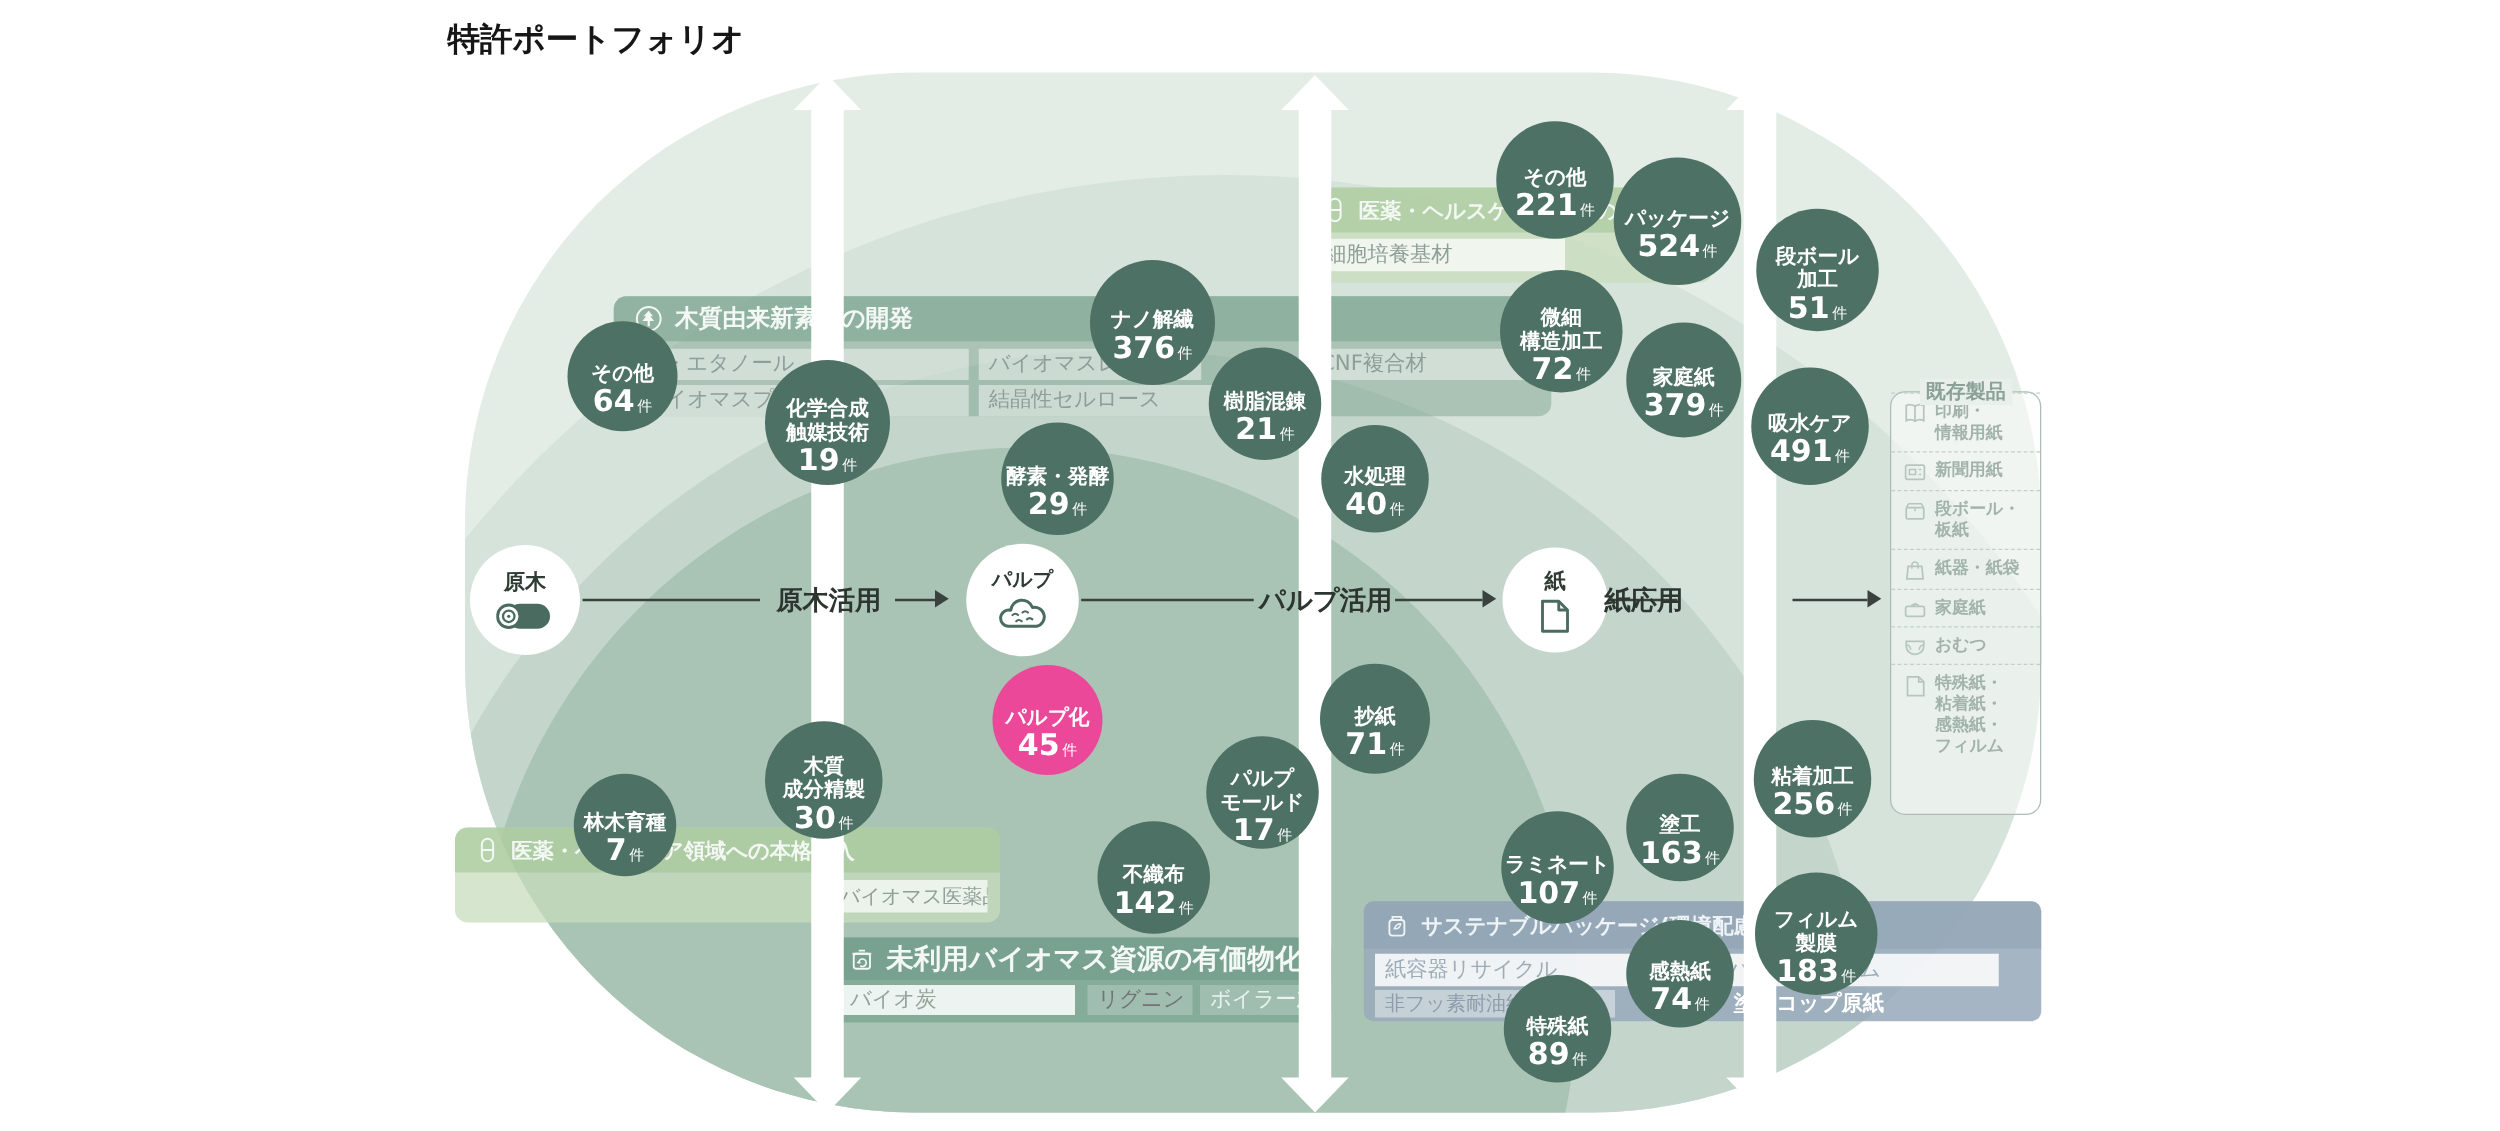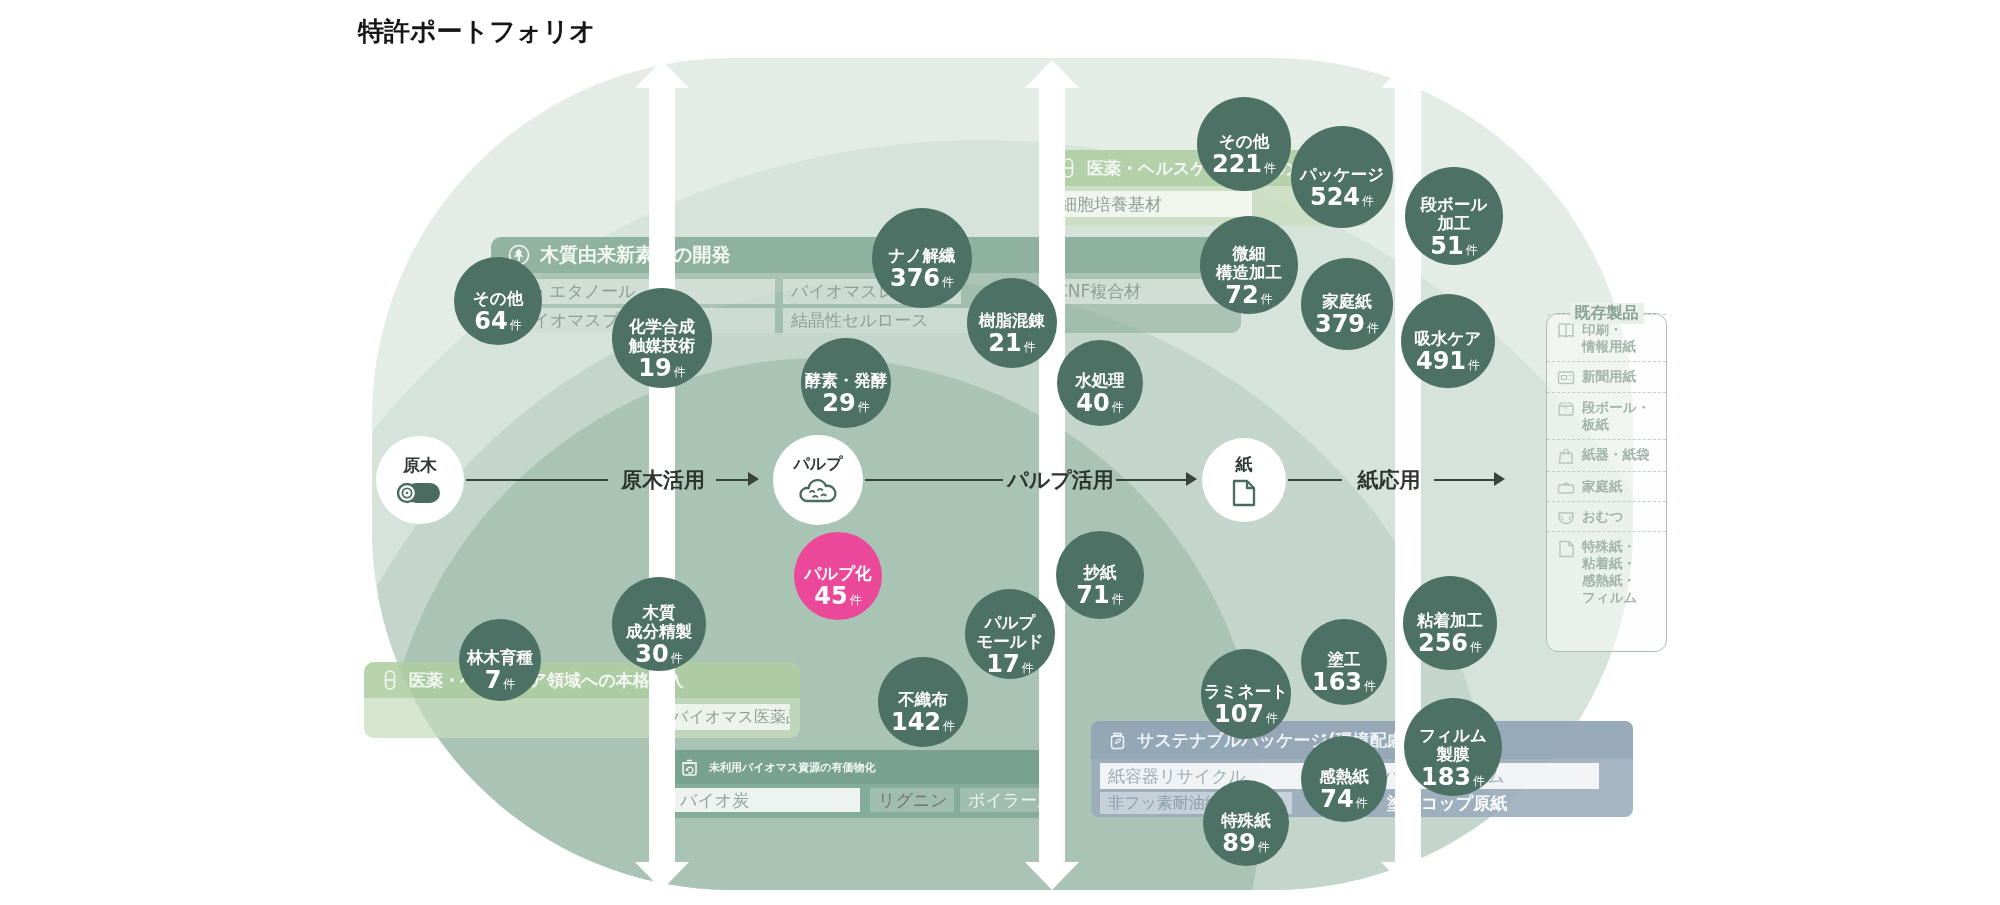"既存製品" #legacy { margin-left: 34px -> none }
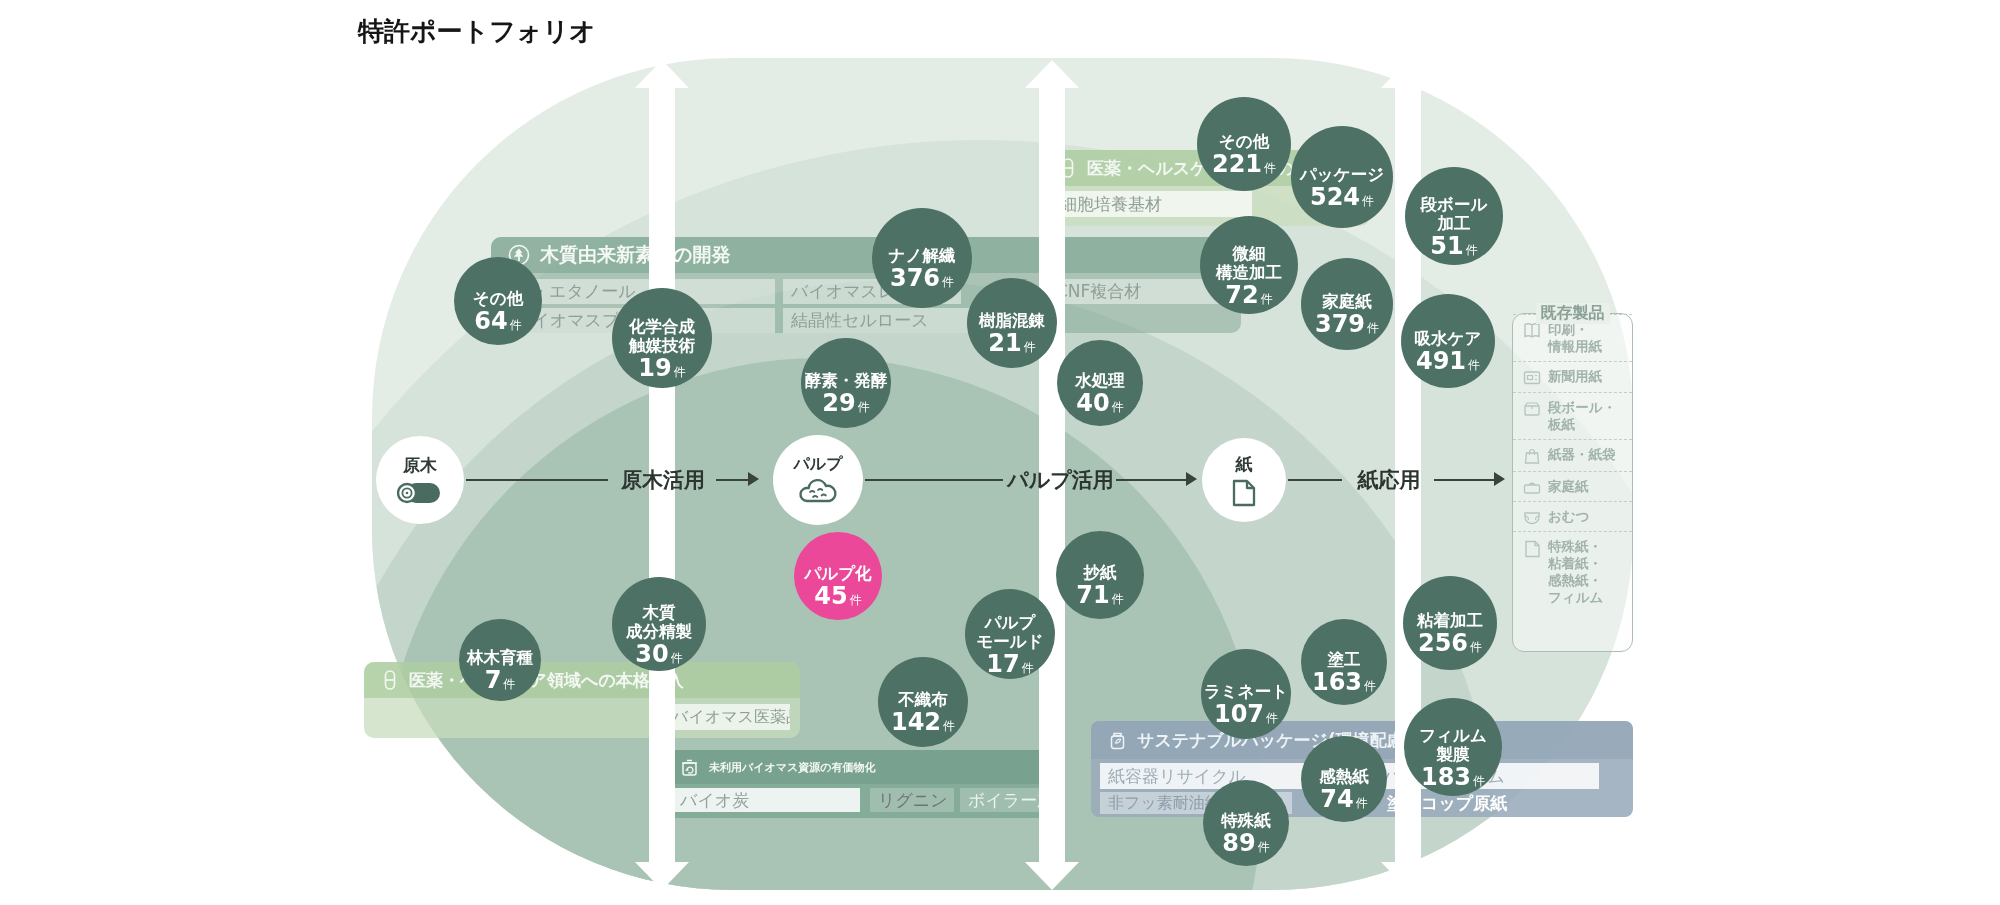"紙応用" div.flabel { left: 1334px -> 1260px }
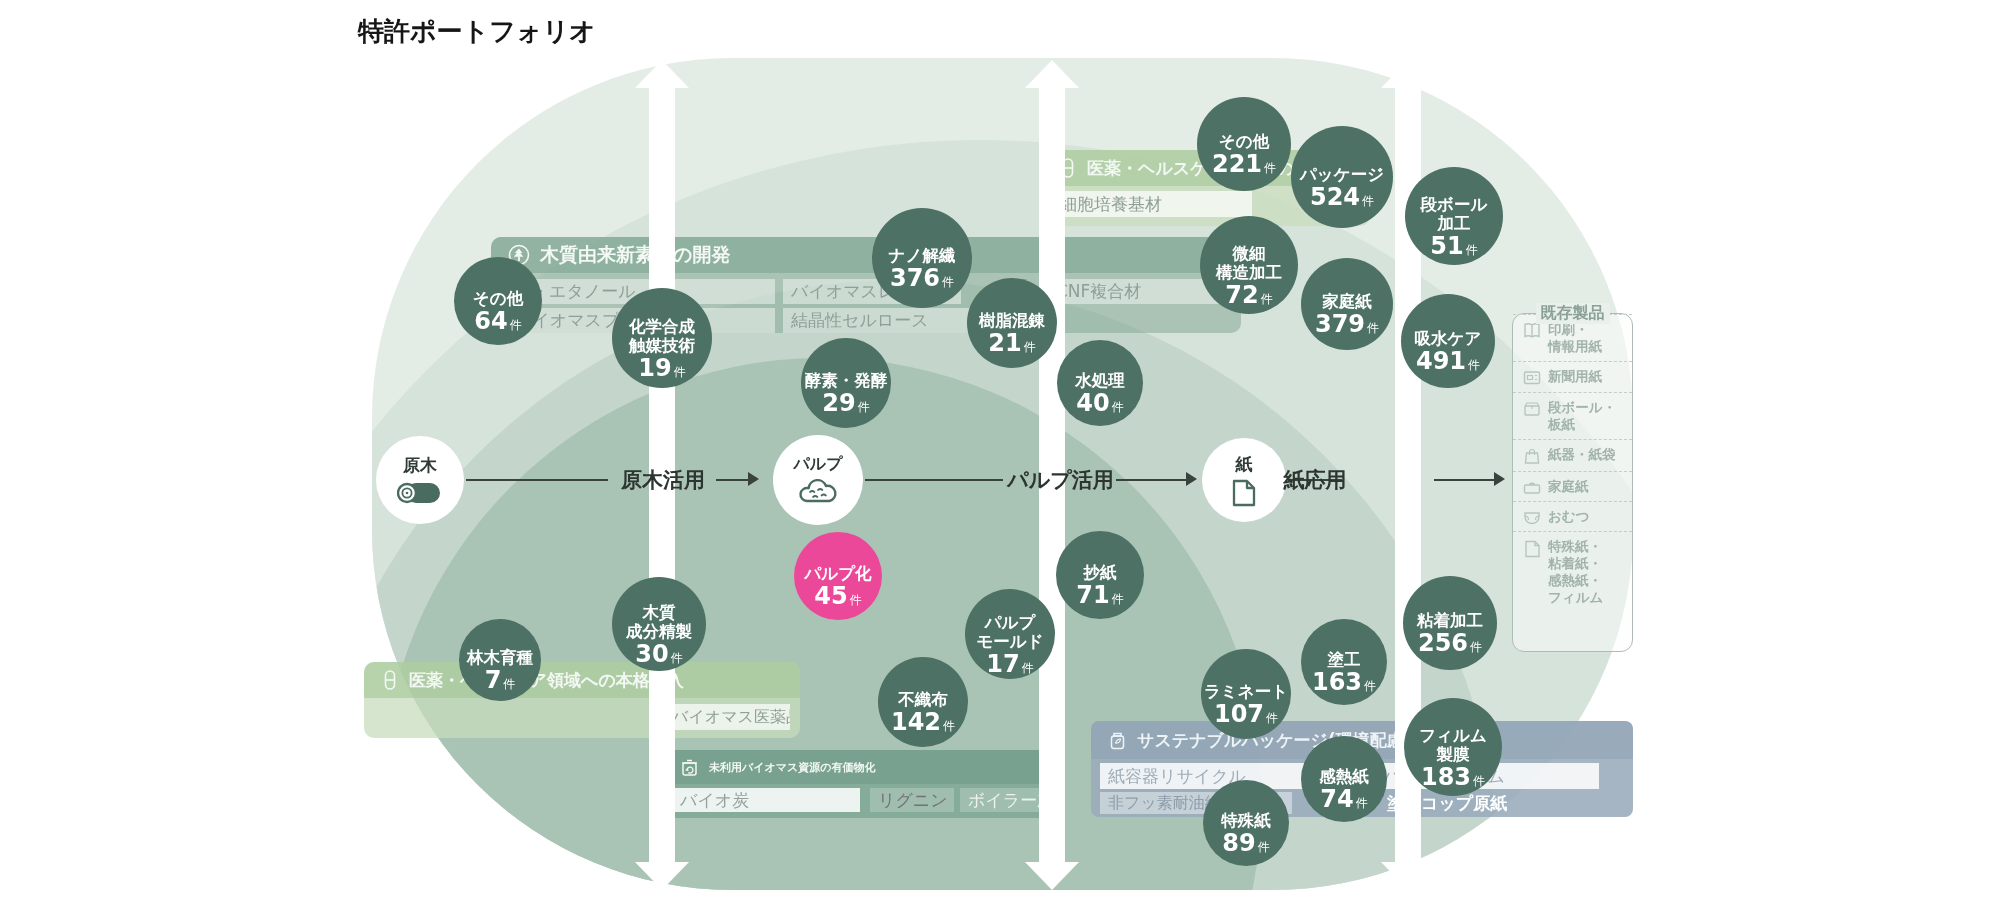"未利用バイオマス資源の有価物化" #boxD .bar { font-size: 11px -> 22px }
